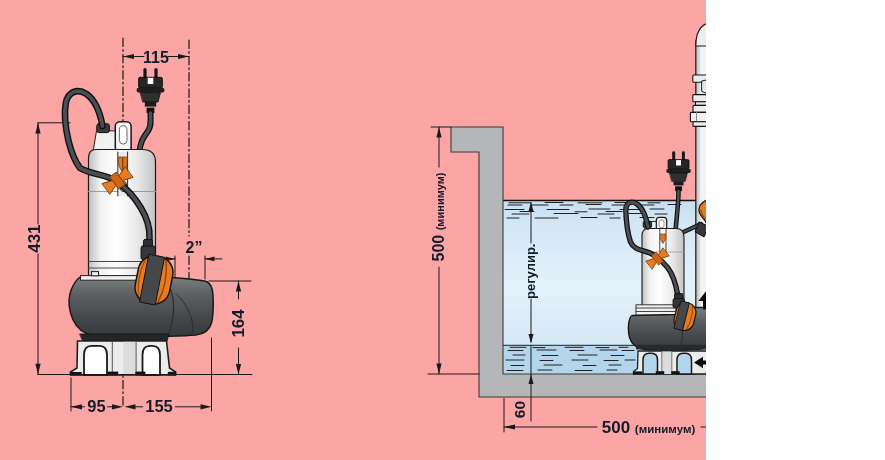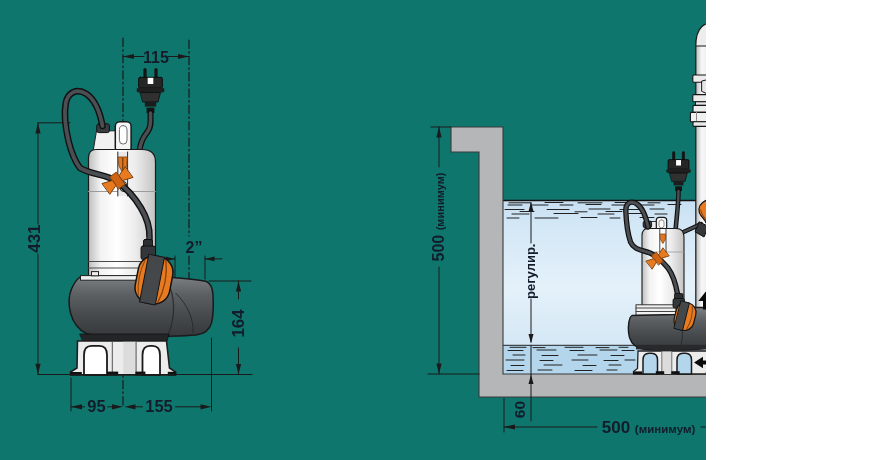"115" #stage { background: #0f766e -> #fca5a5 }
